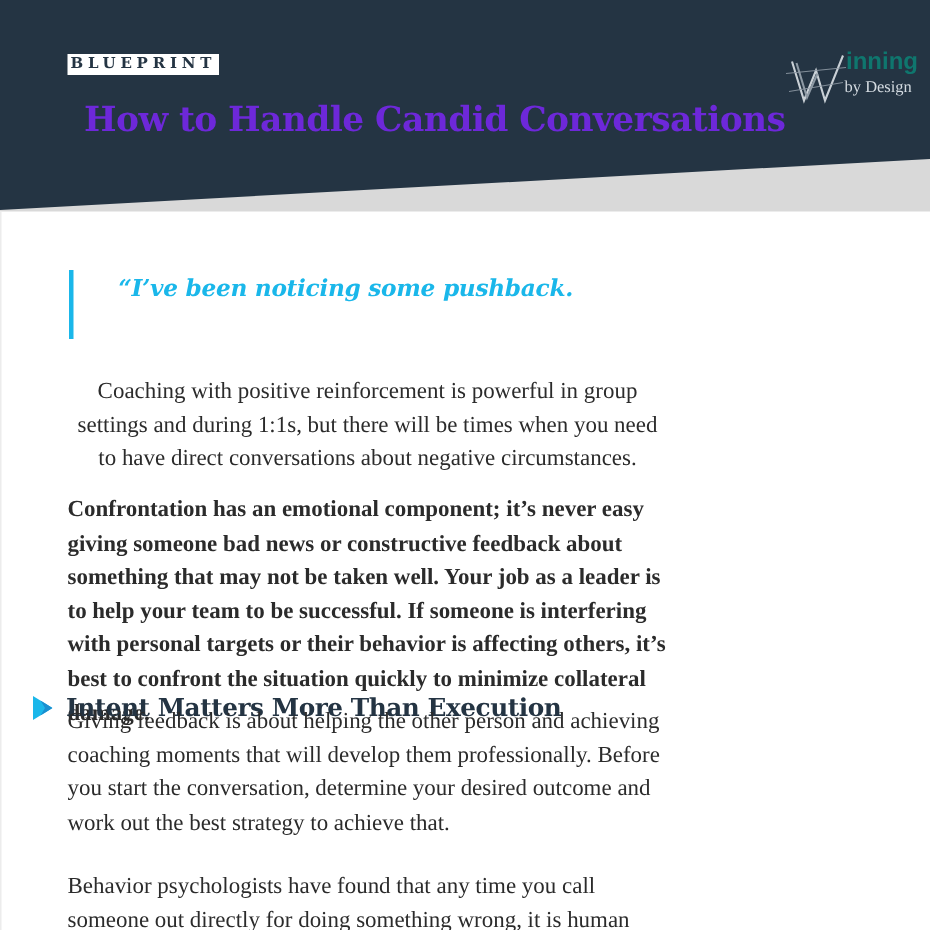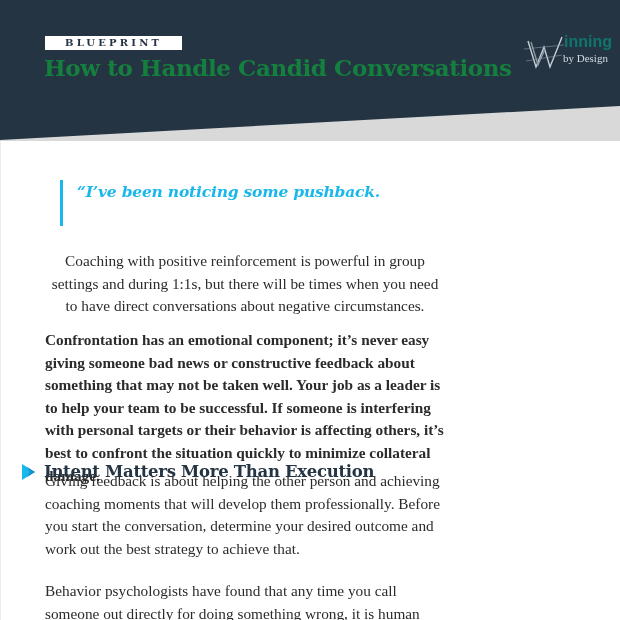"BLUEPRINT" .badge { padding: 0 20px -> 0 2px }
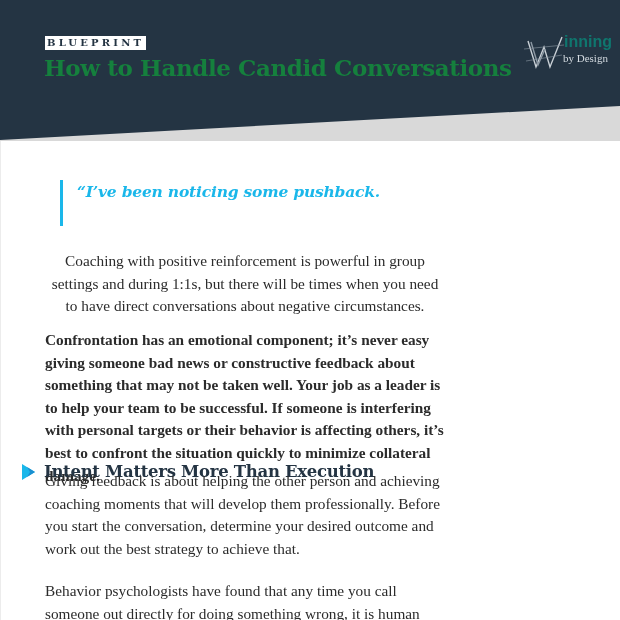"How to Handle Candid Conversations" .title { color: #15803d -> #6d28d9; margin: 0 -> 12px }
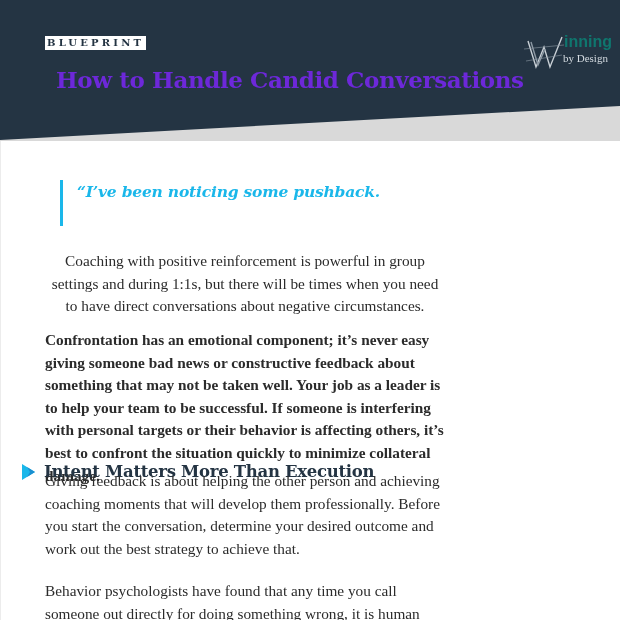"“I’ve been noticing some pushback." .quote { left: 60px -> 46px; padding-left: 14px -> 30px }
